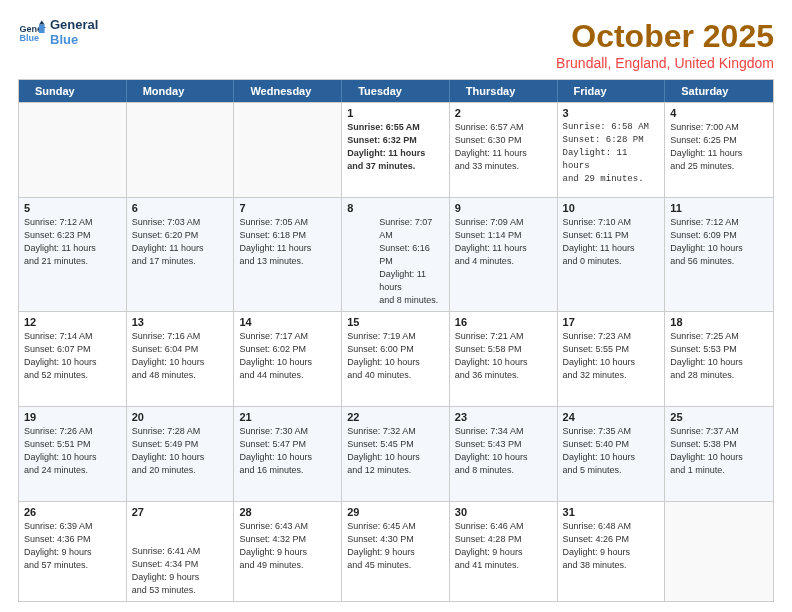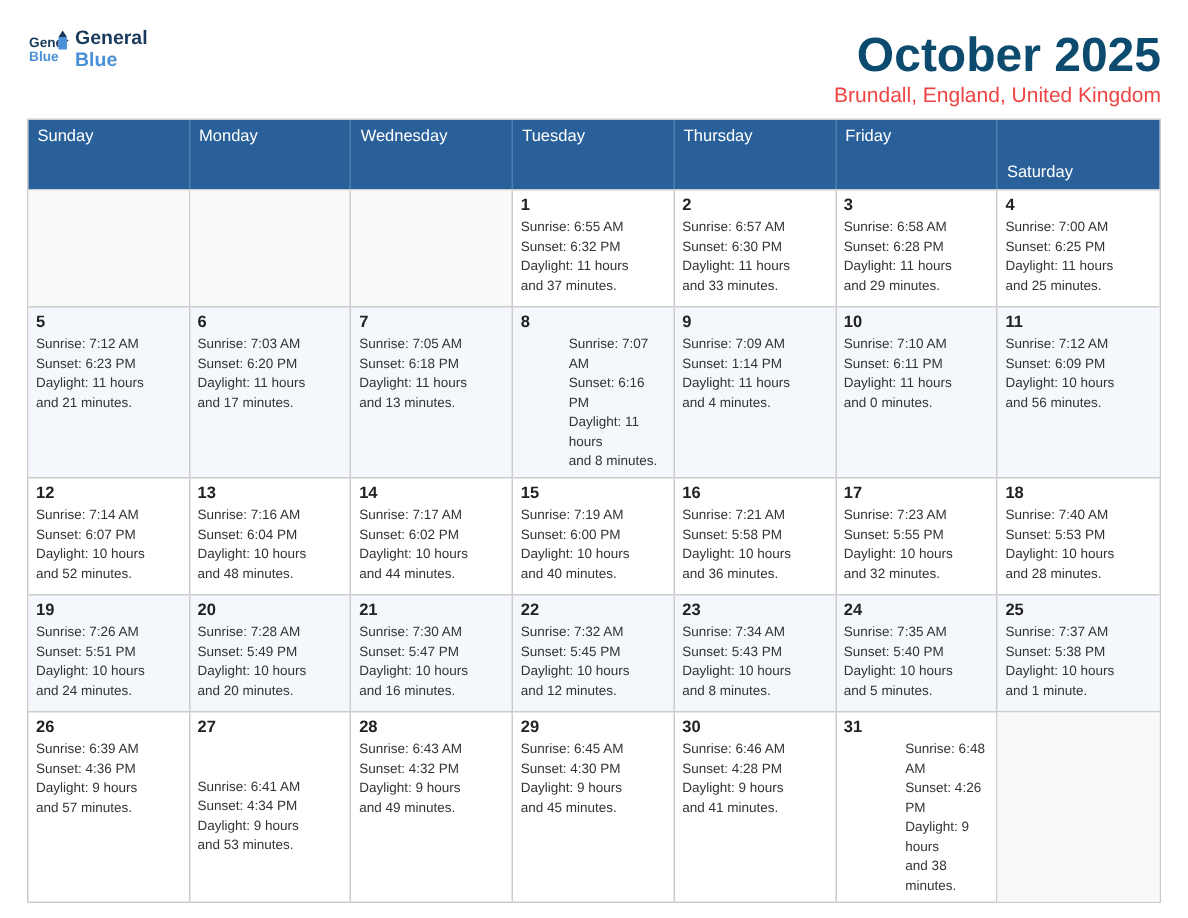"October 2025" .month-title { color: #0c4a6e -> #a16207 }
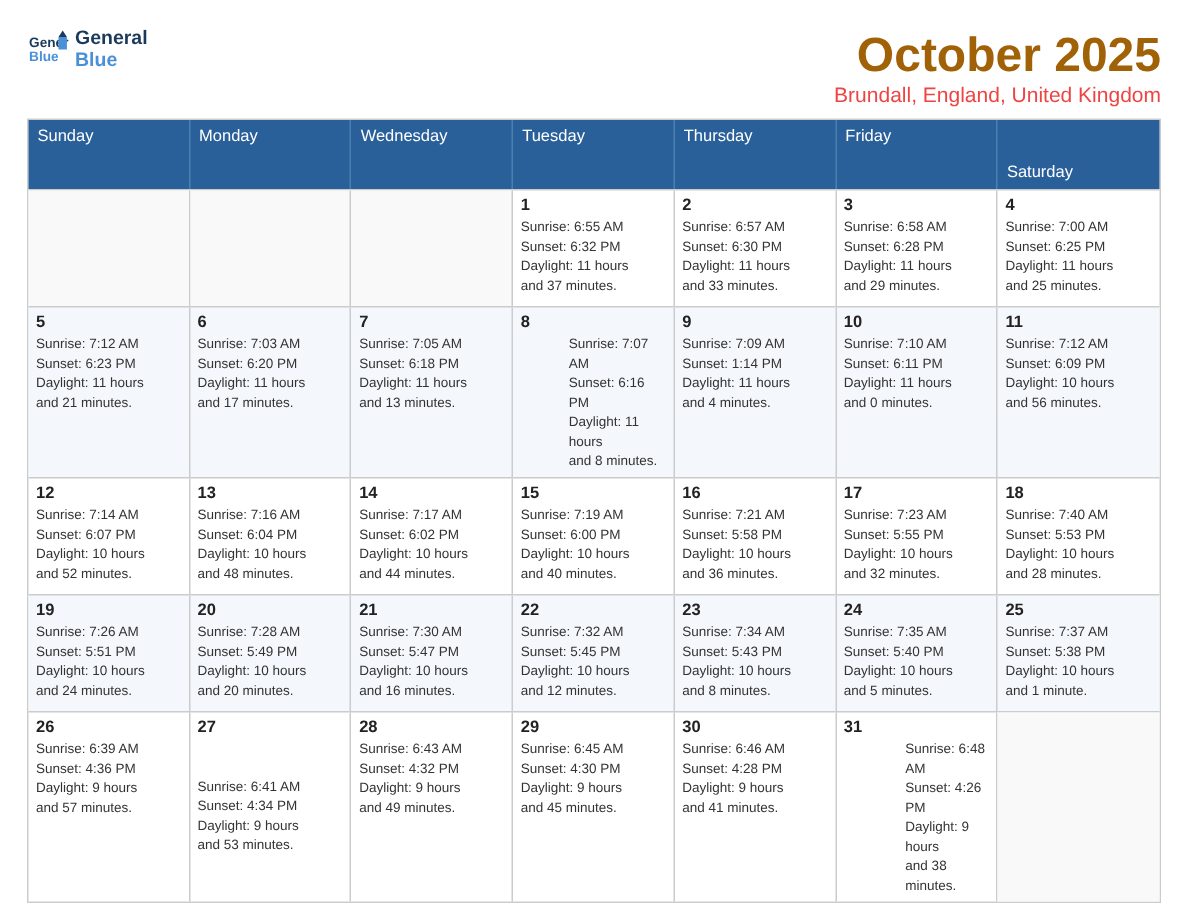"Sunday" .cal-header-cell { font-weight: normal -> bold; padding: 5px 6px -> 5px 16px }
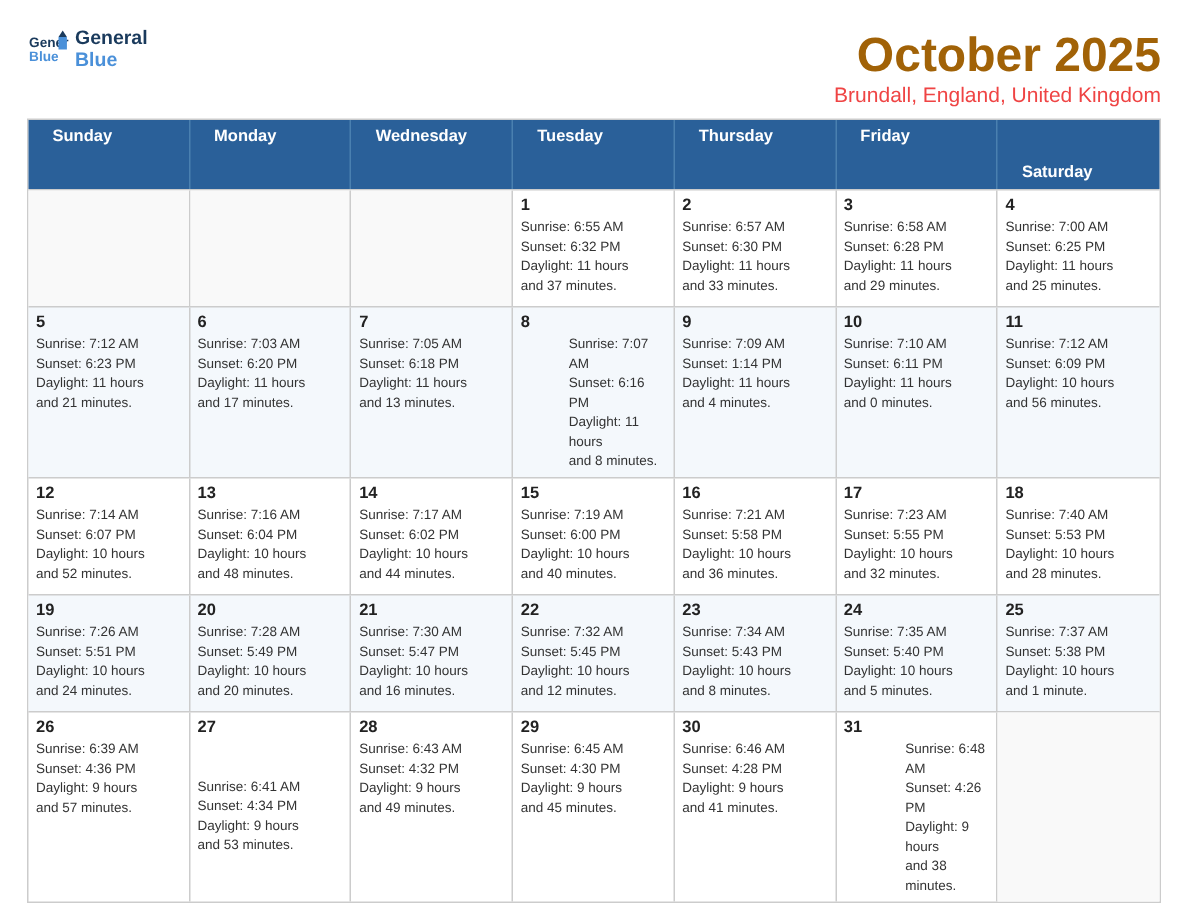"Saturday" .cal-header-cell:last-child { margin-top: 24px -> none }
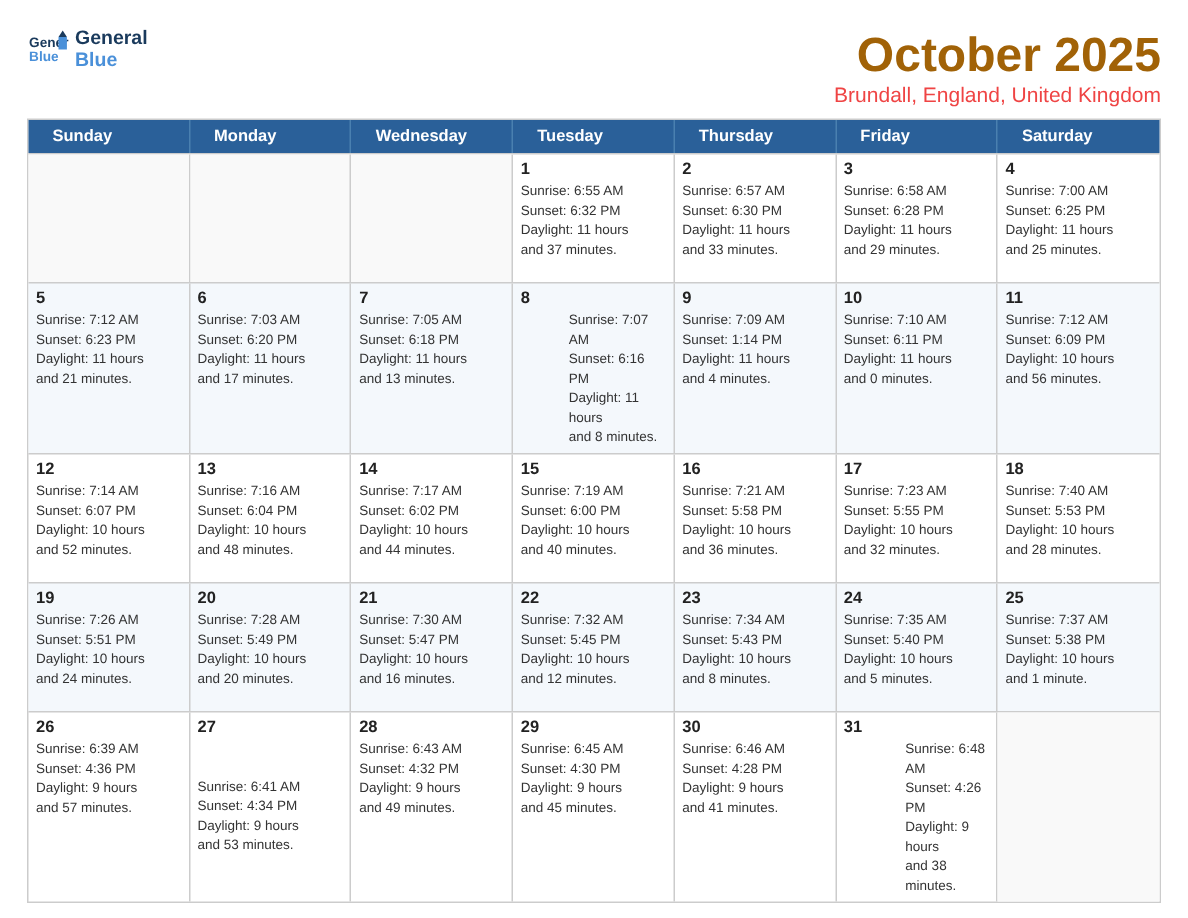"Sunrise: 6:55 AM" div.day-info { font-weight: none -> bold }
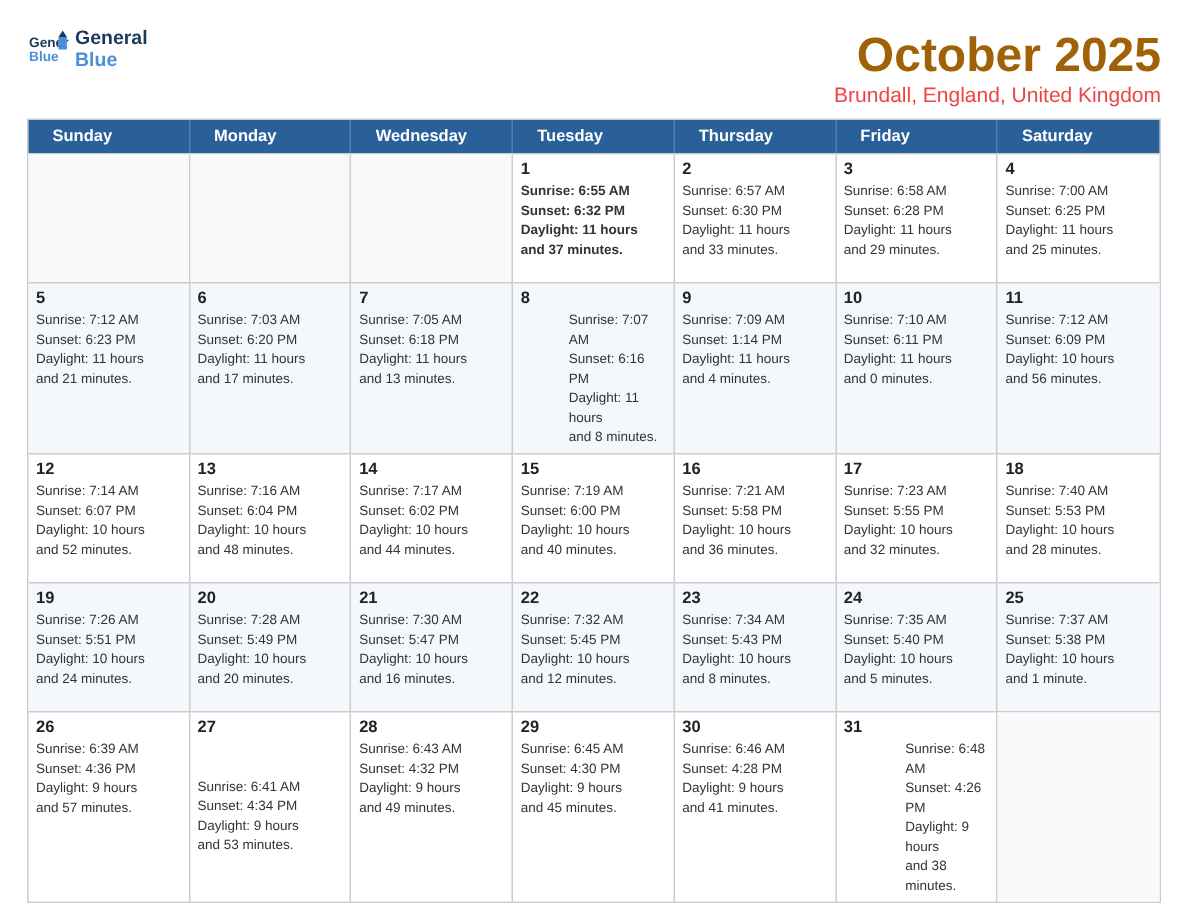"Sunrise: 6:58 AM" div.day-info { font-family: none -> Liberation Mono, monospace }
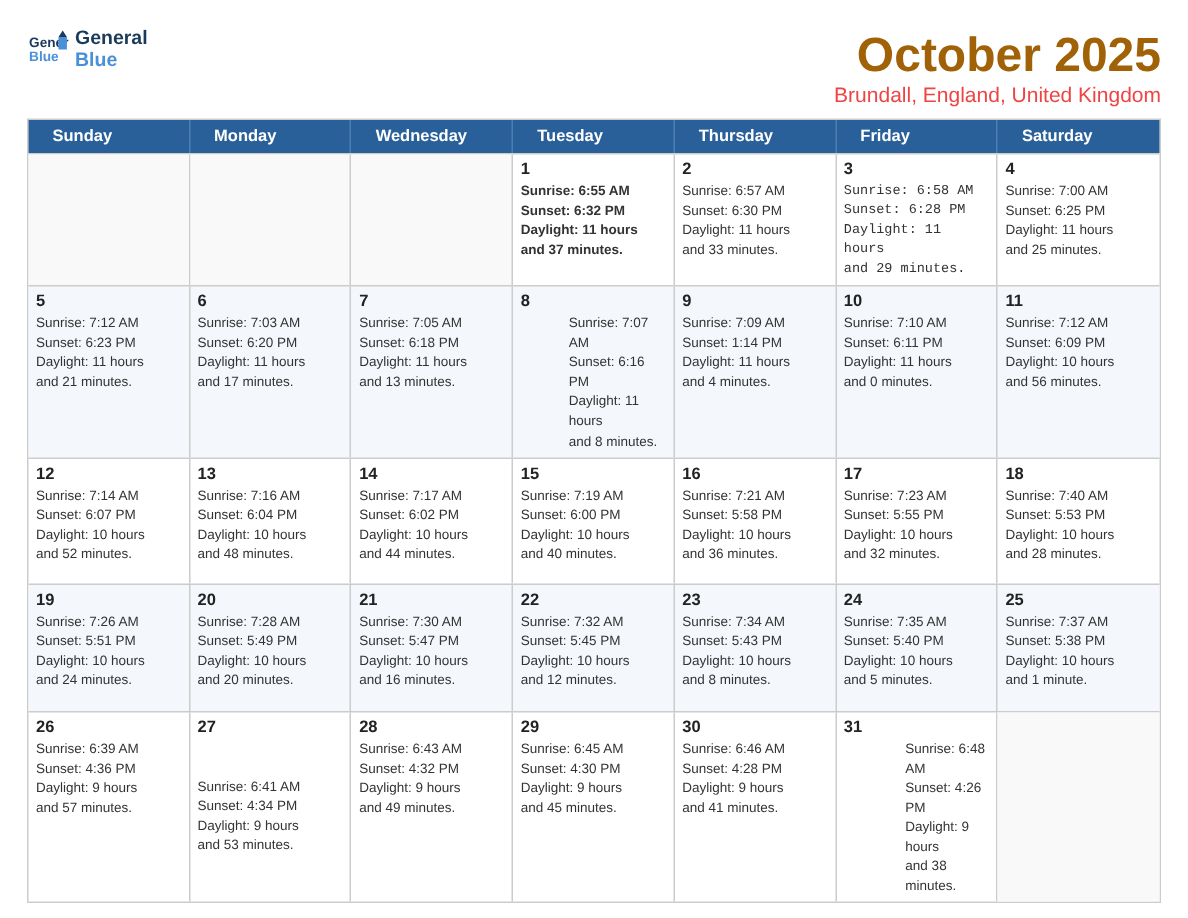"Sunrise: 7:40 AM" div.day-info { text: 7:40 -> 7:25 }
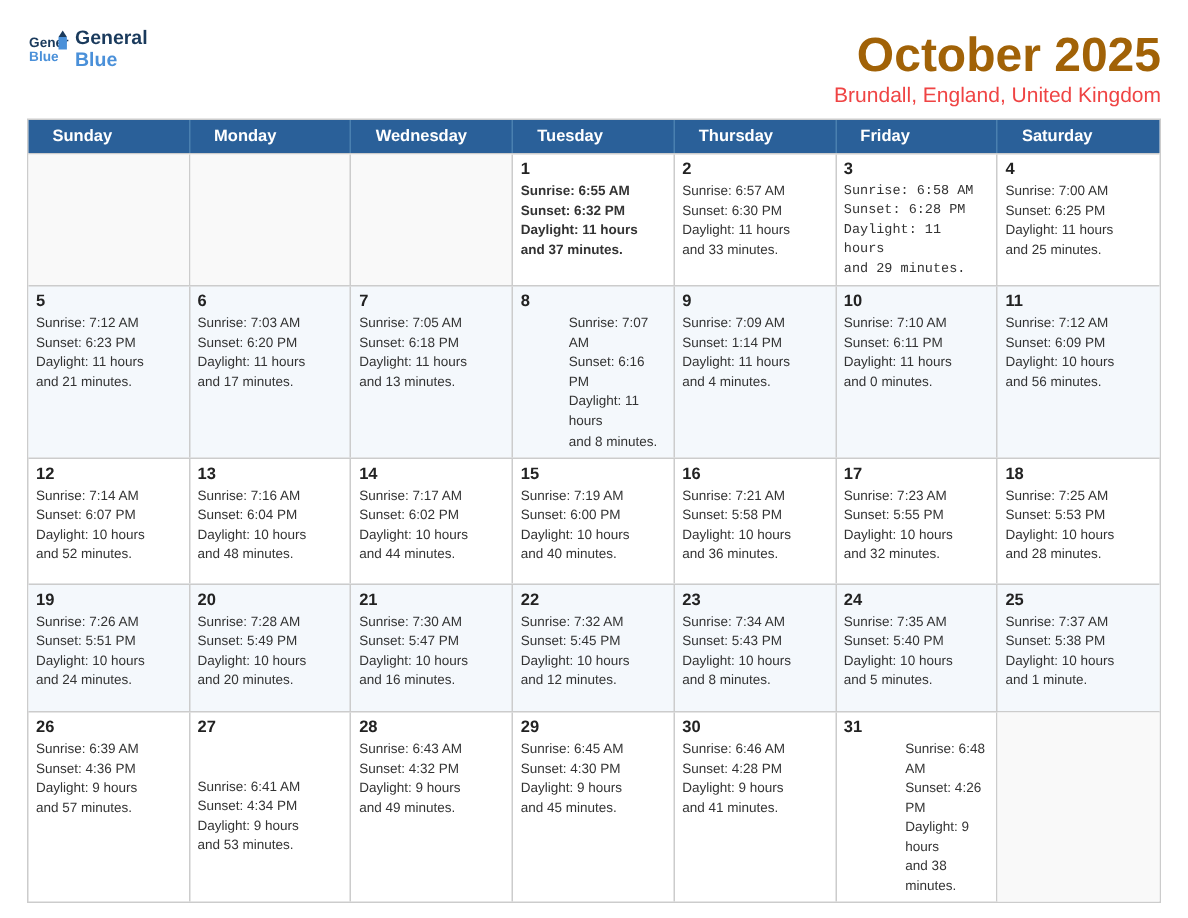"Sunrise: 6:48 AM" div.day-info { margin-left: 41px -> none }
